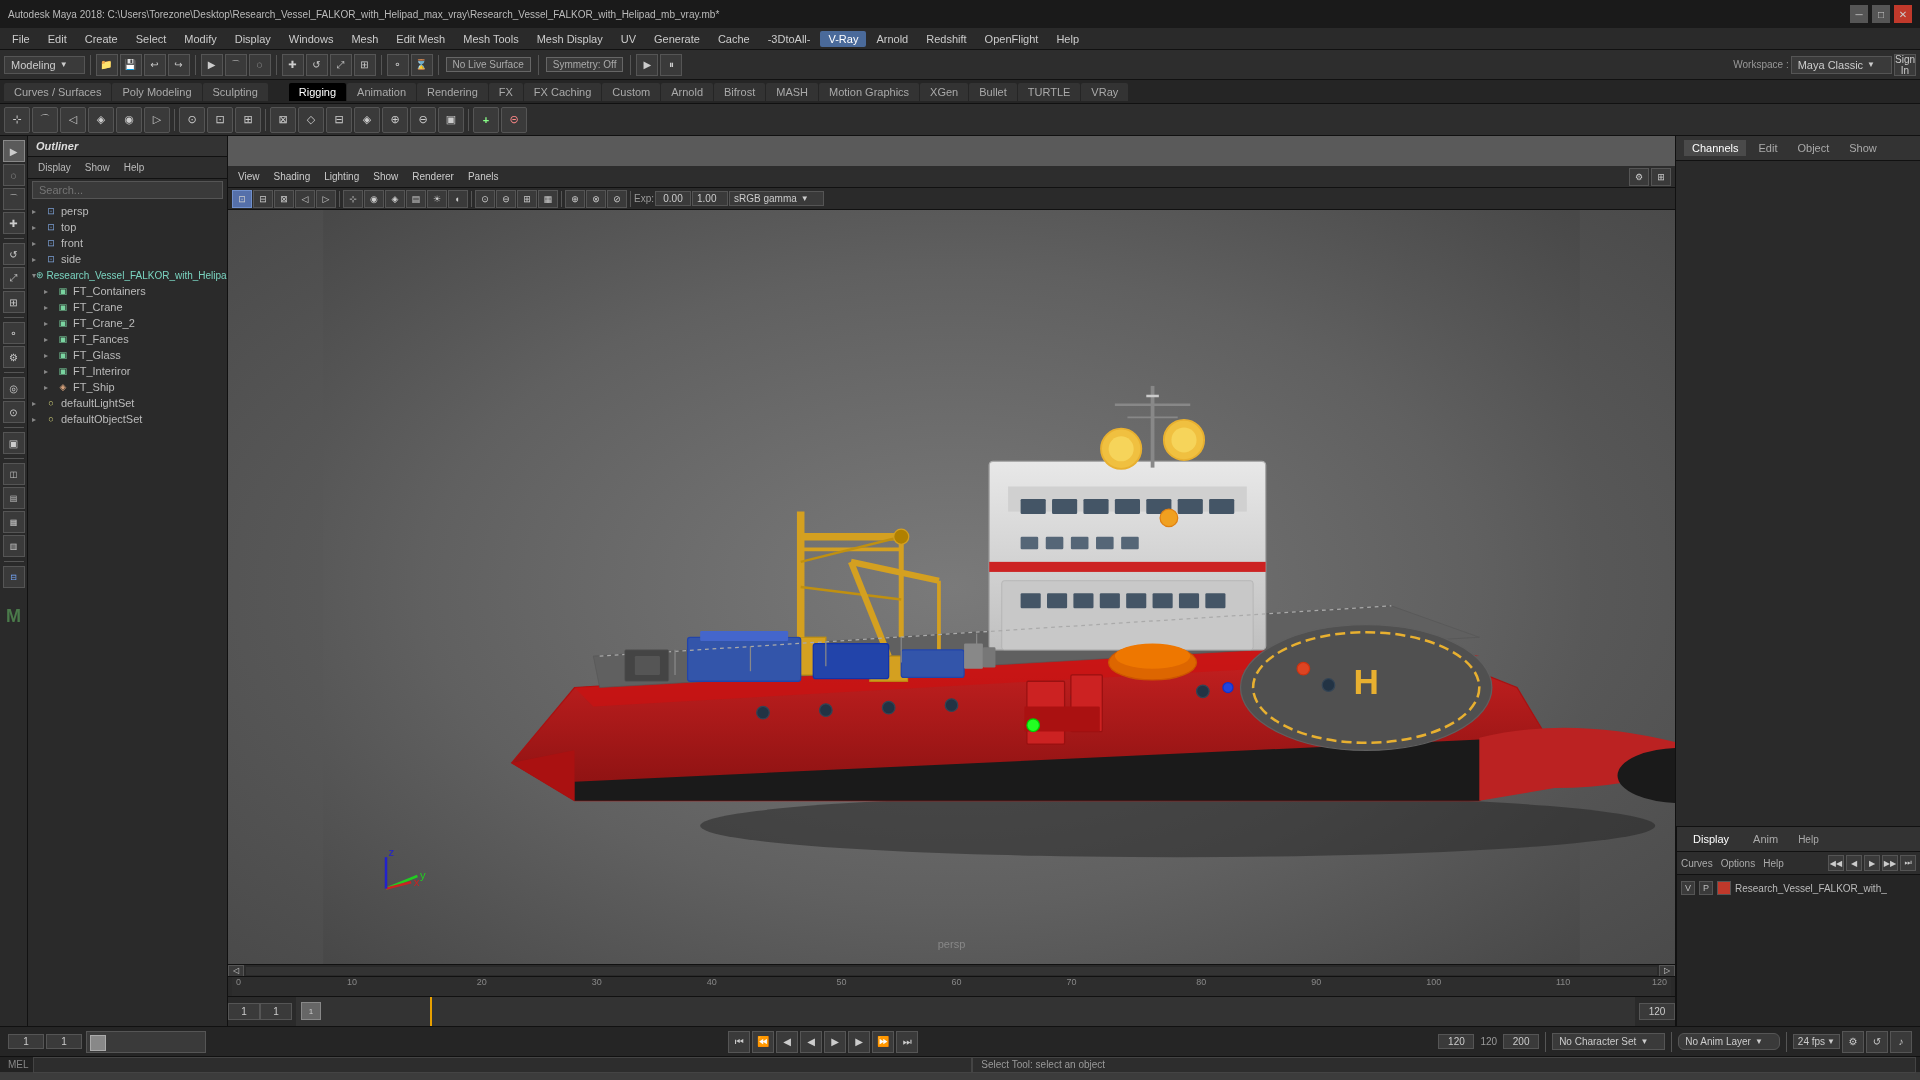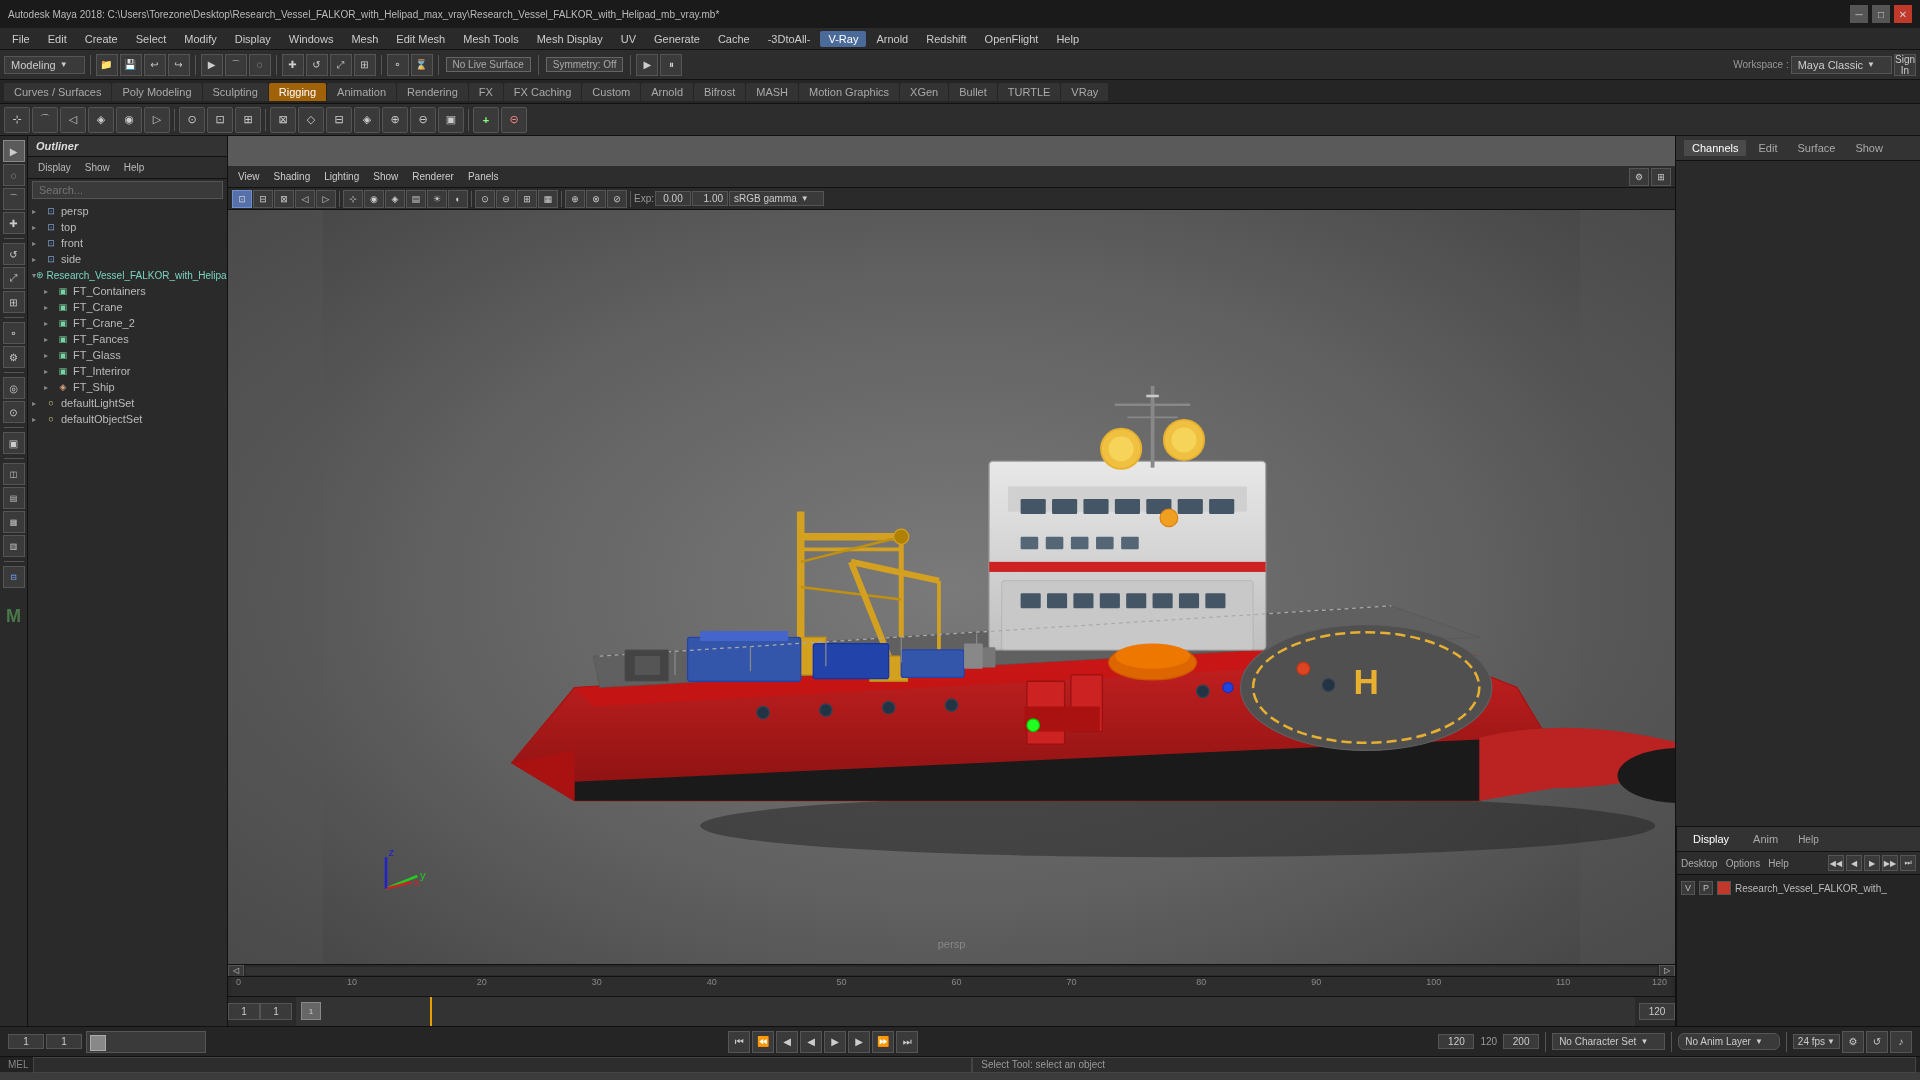"Rigging" .workflow-tab.active { background: #a16207 -> #000000; margin-left: none -> 20px }
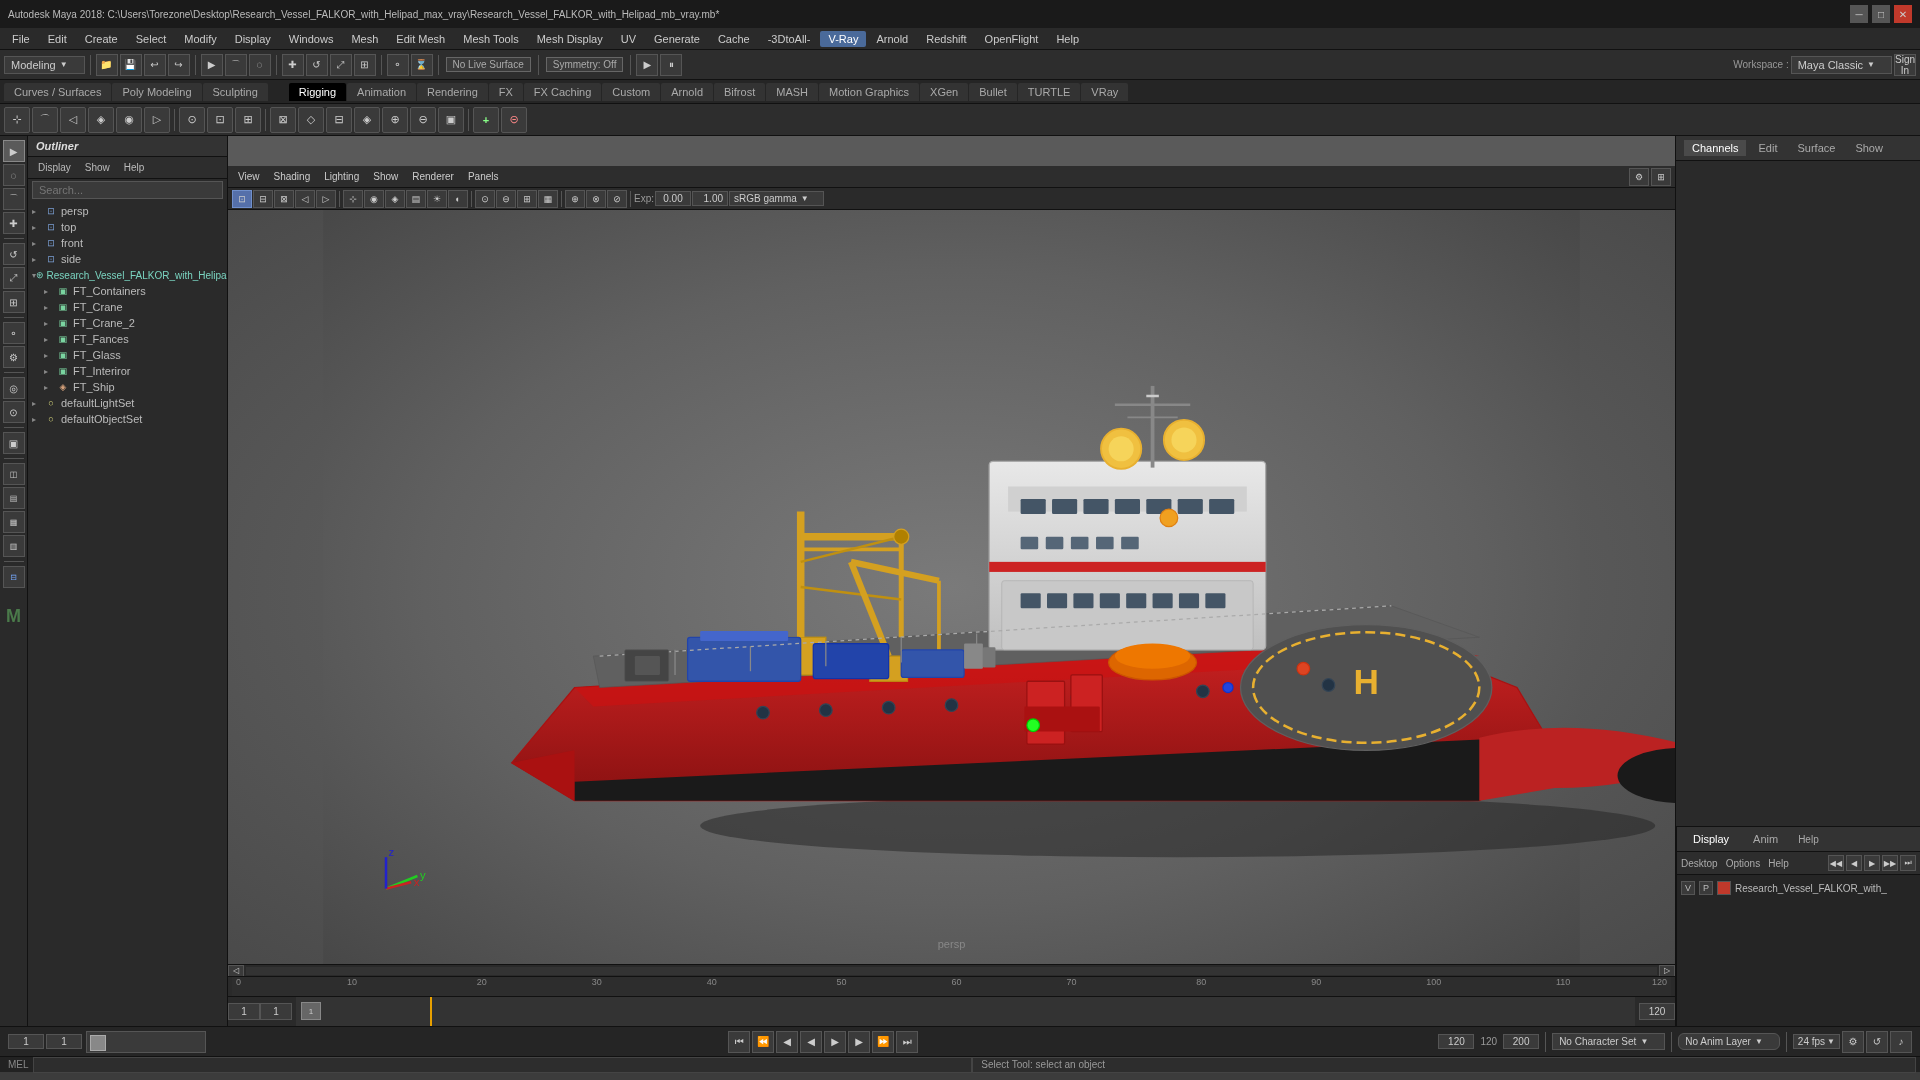"Surface" span.cb-tab { text: Surface -> Object }
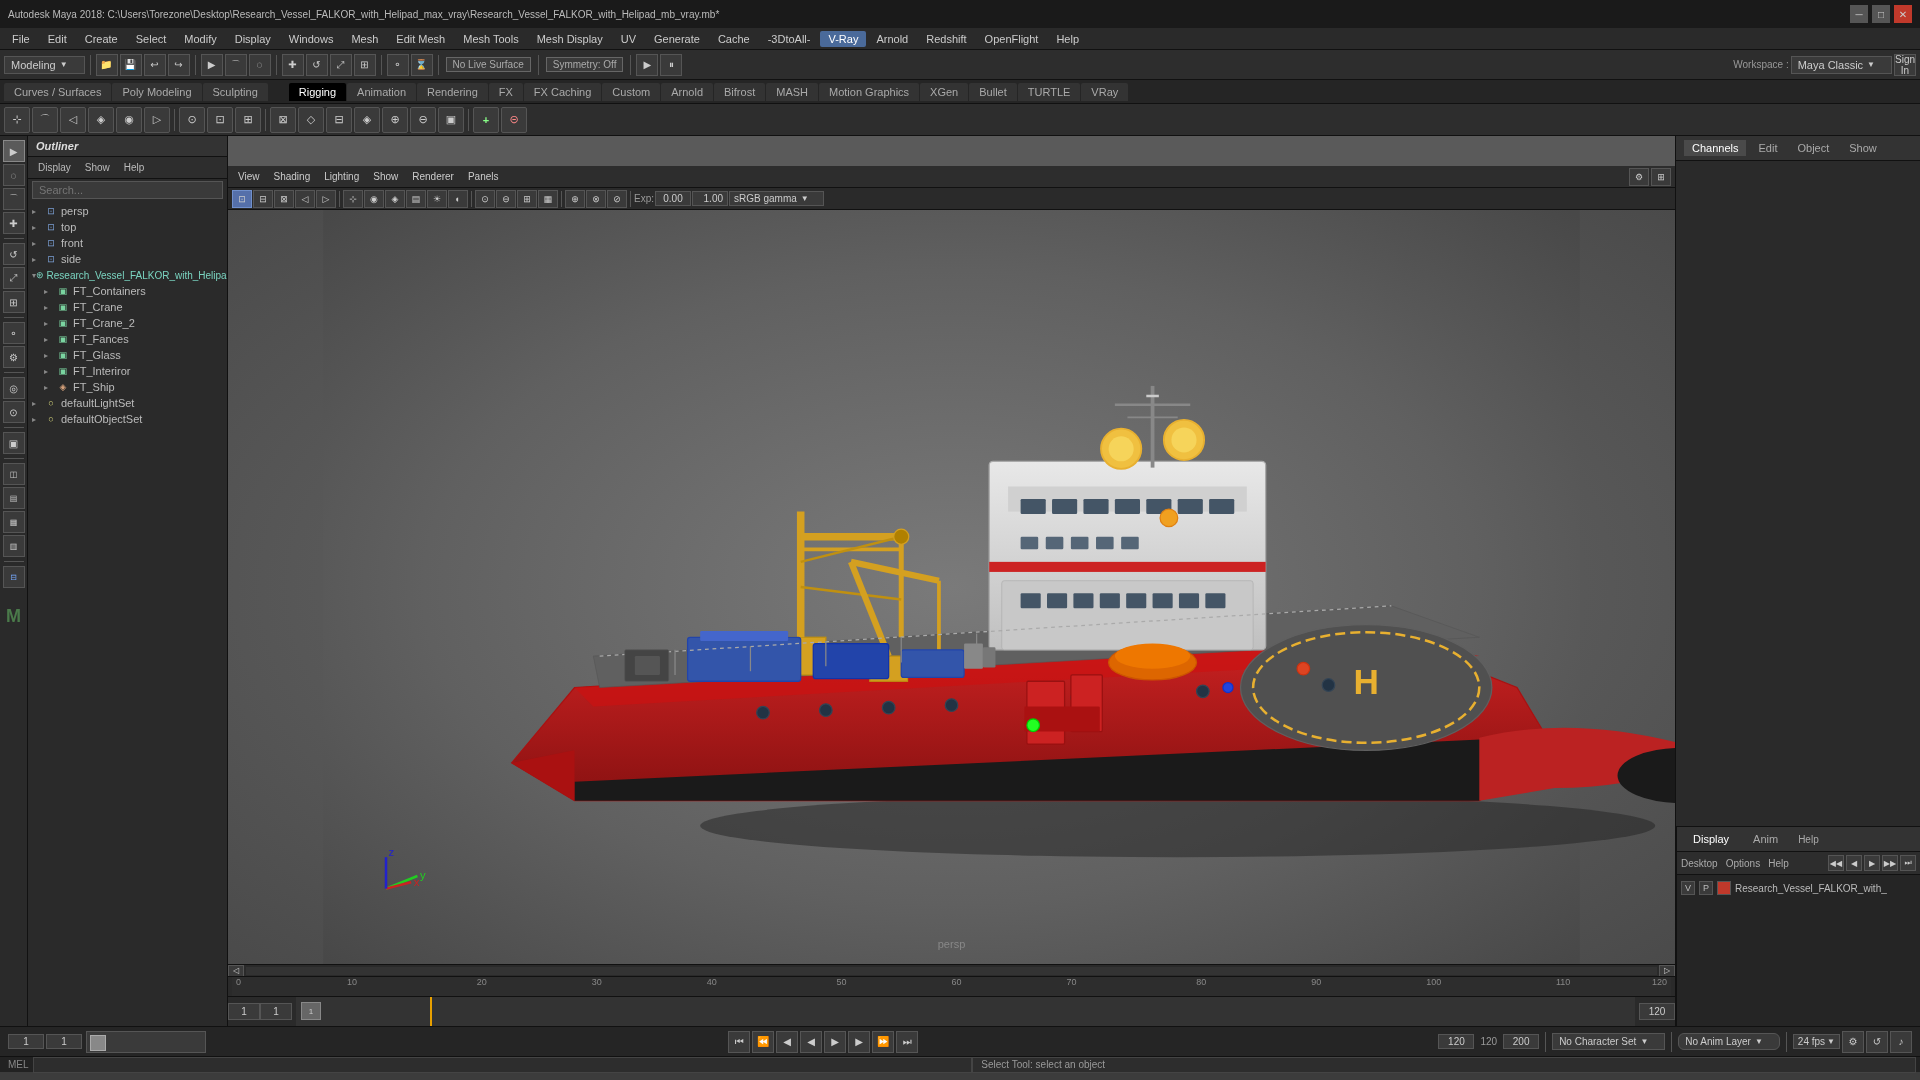"1.00" input { text-align: right -> left }
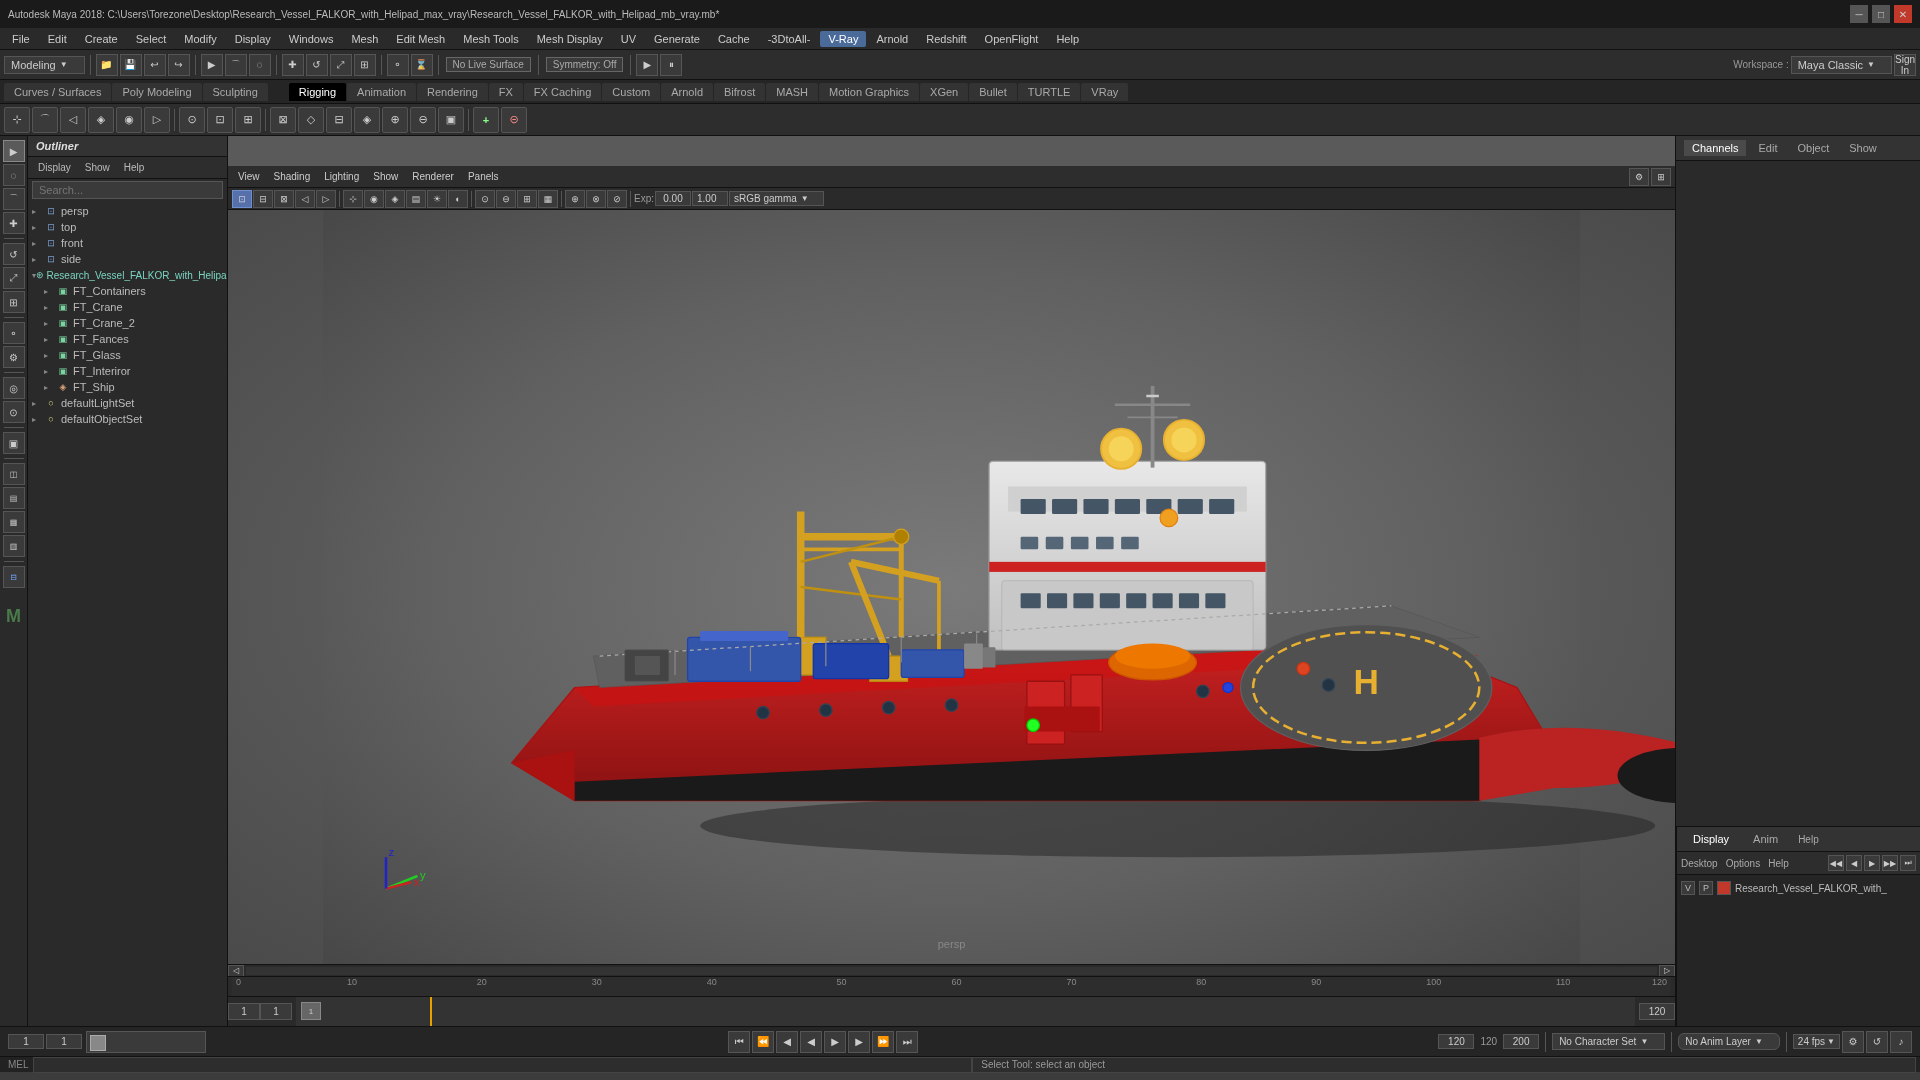"Desktop" span { text: Desktop -> Curves }
